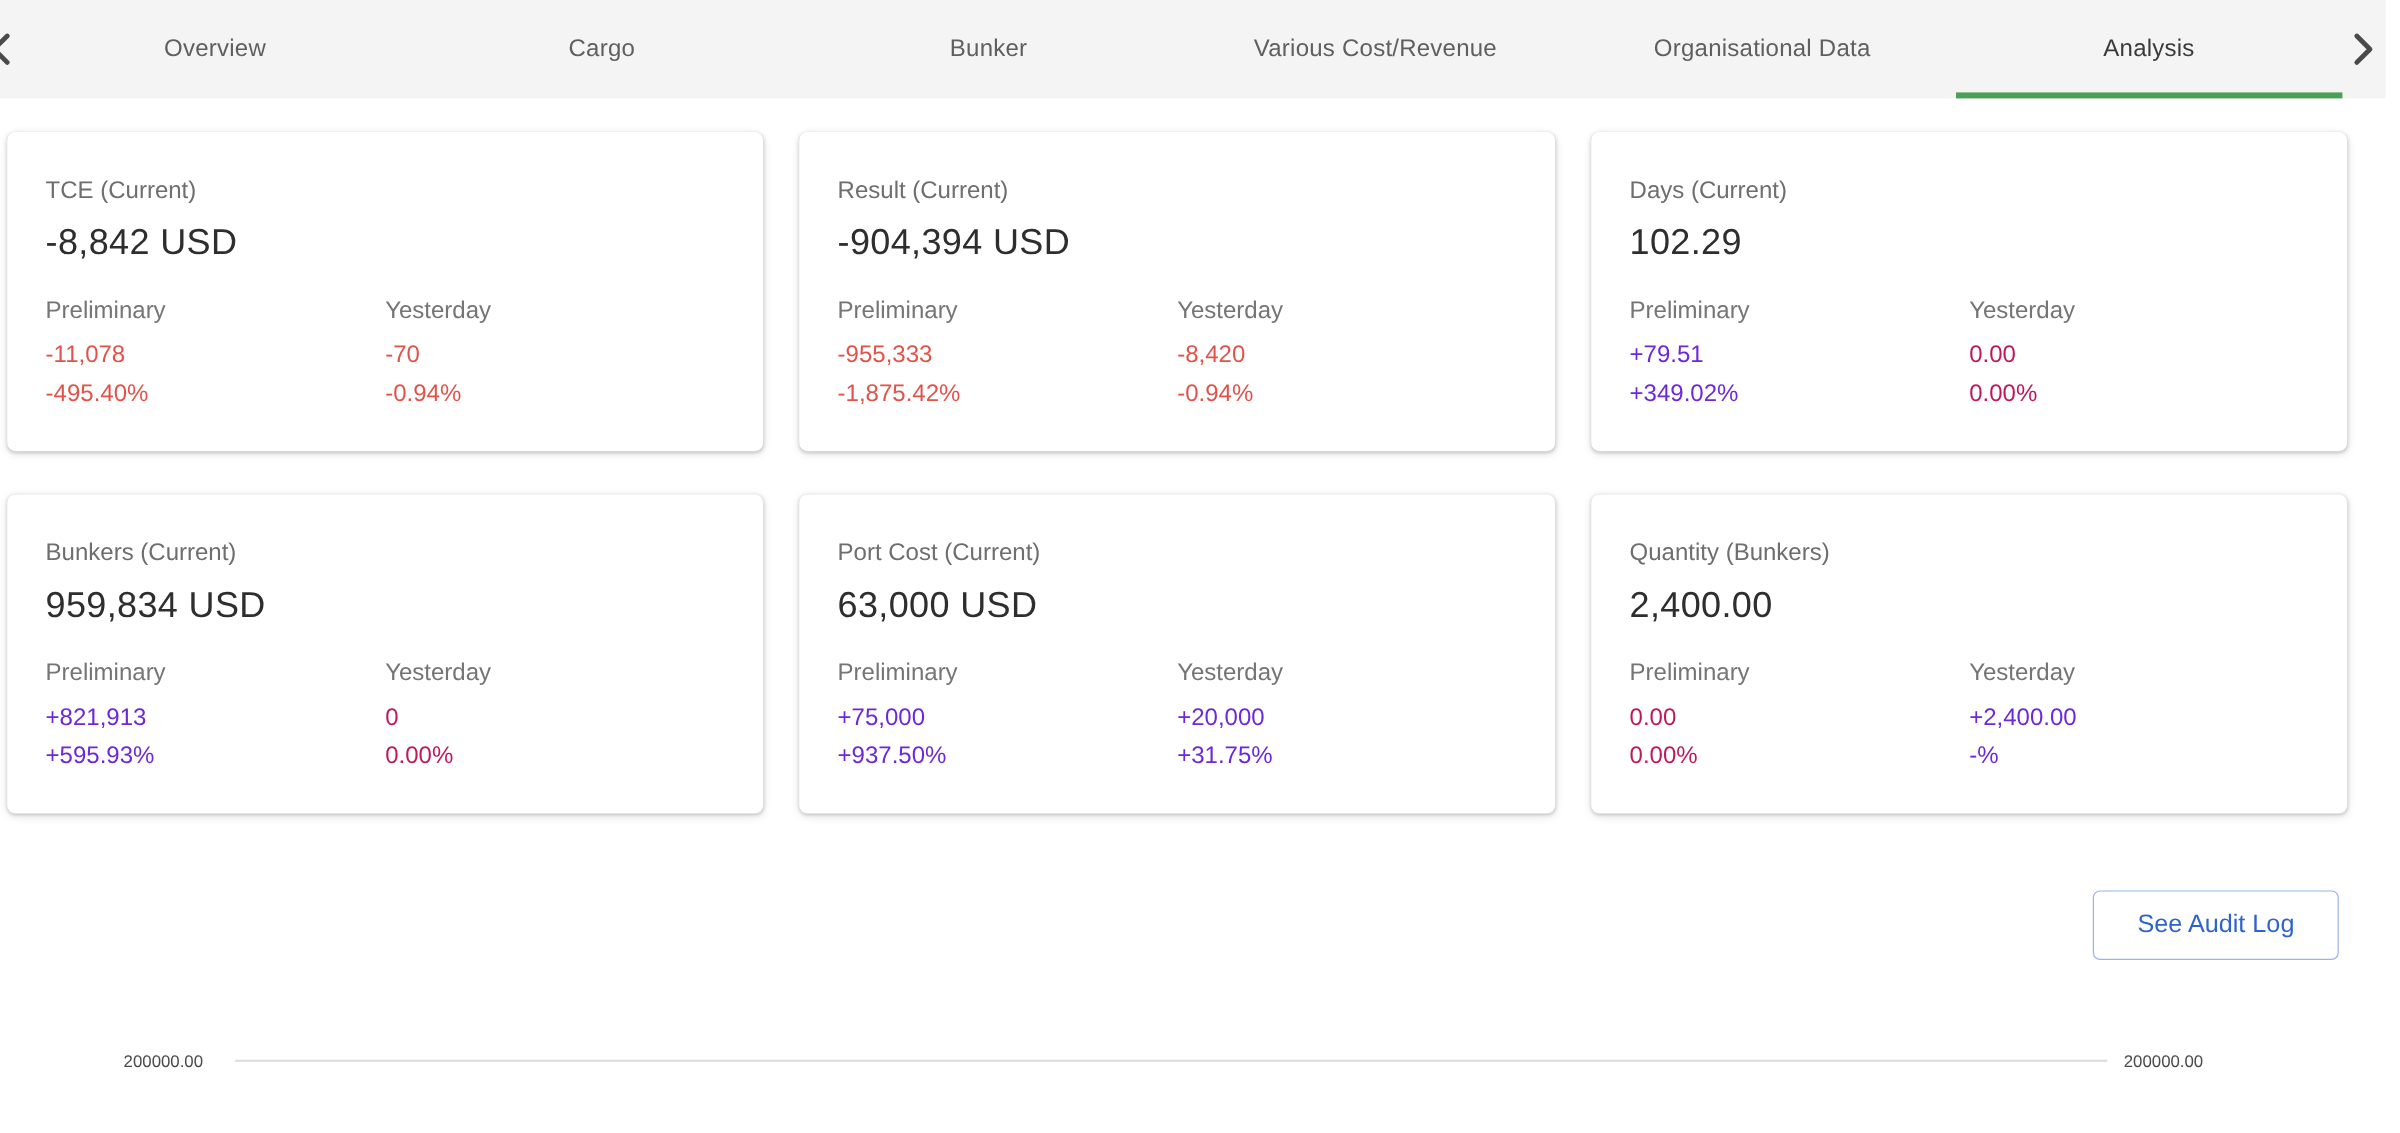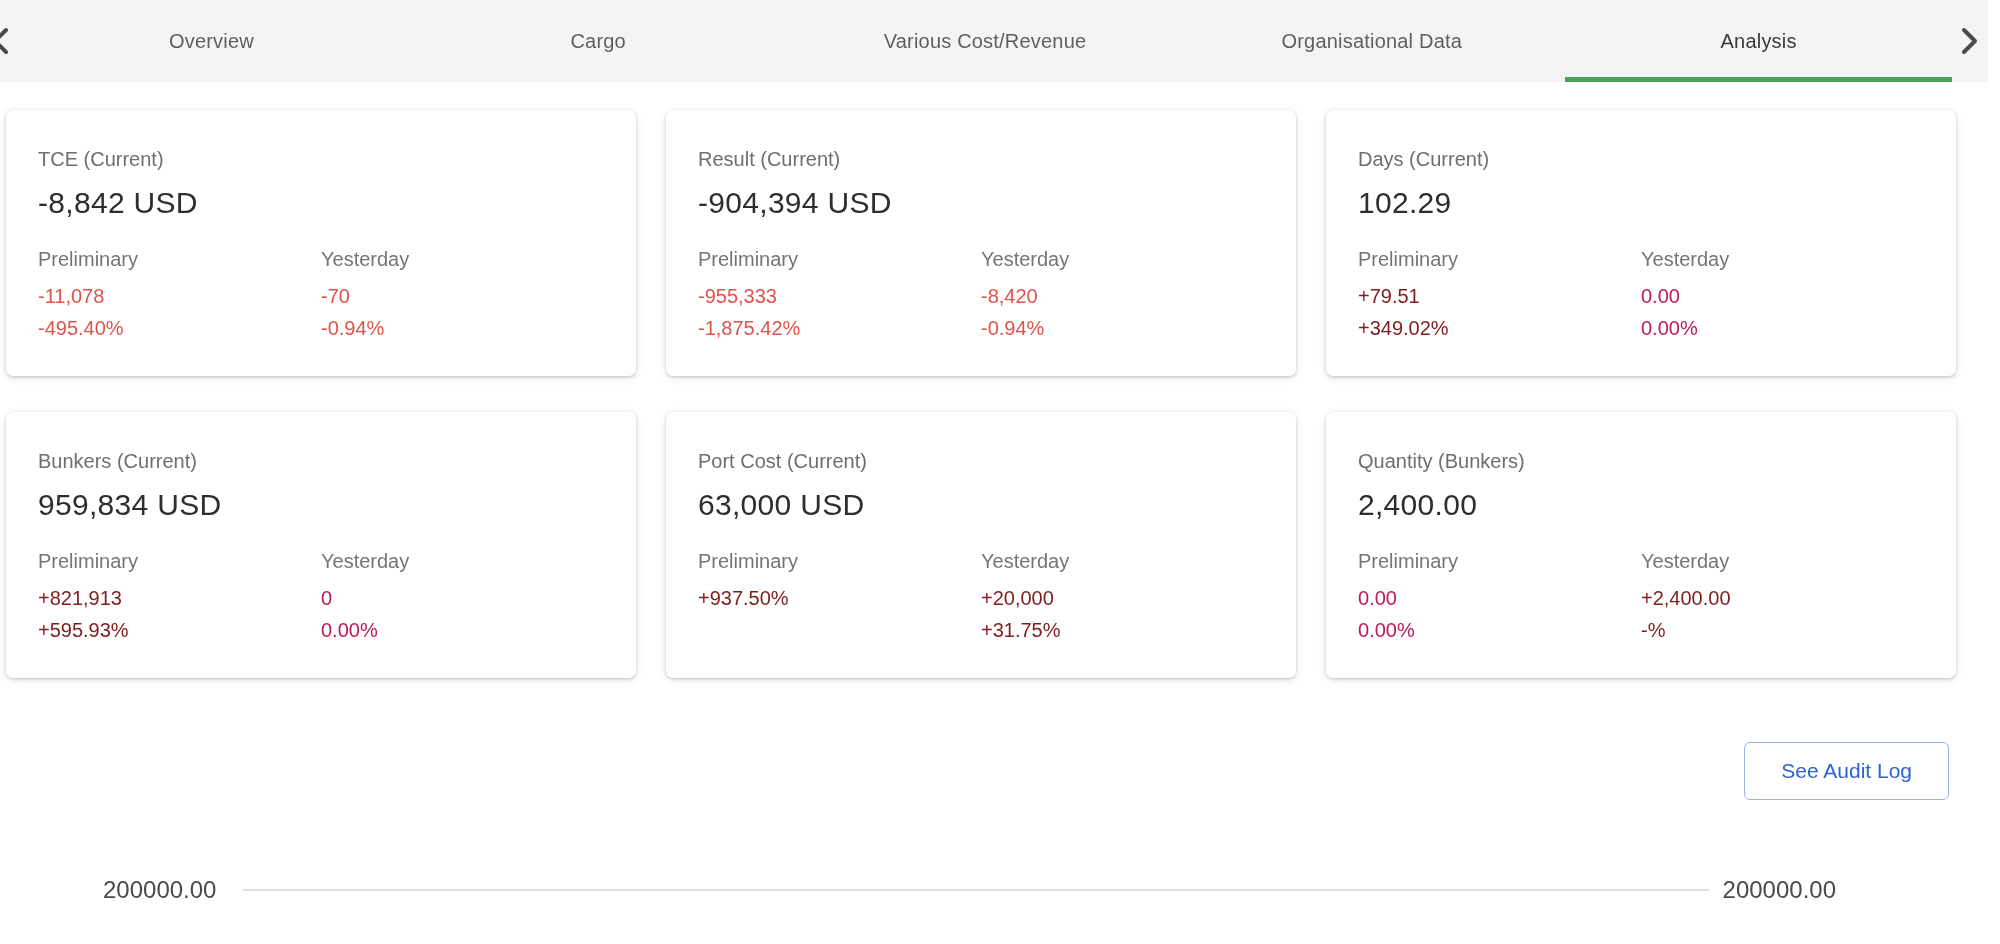"Bunker" div.tab { html: none -> <div> <span>Bunker</span> </div> }
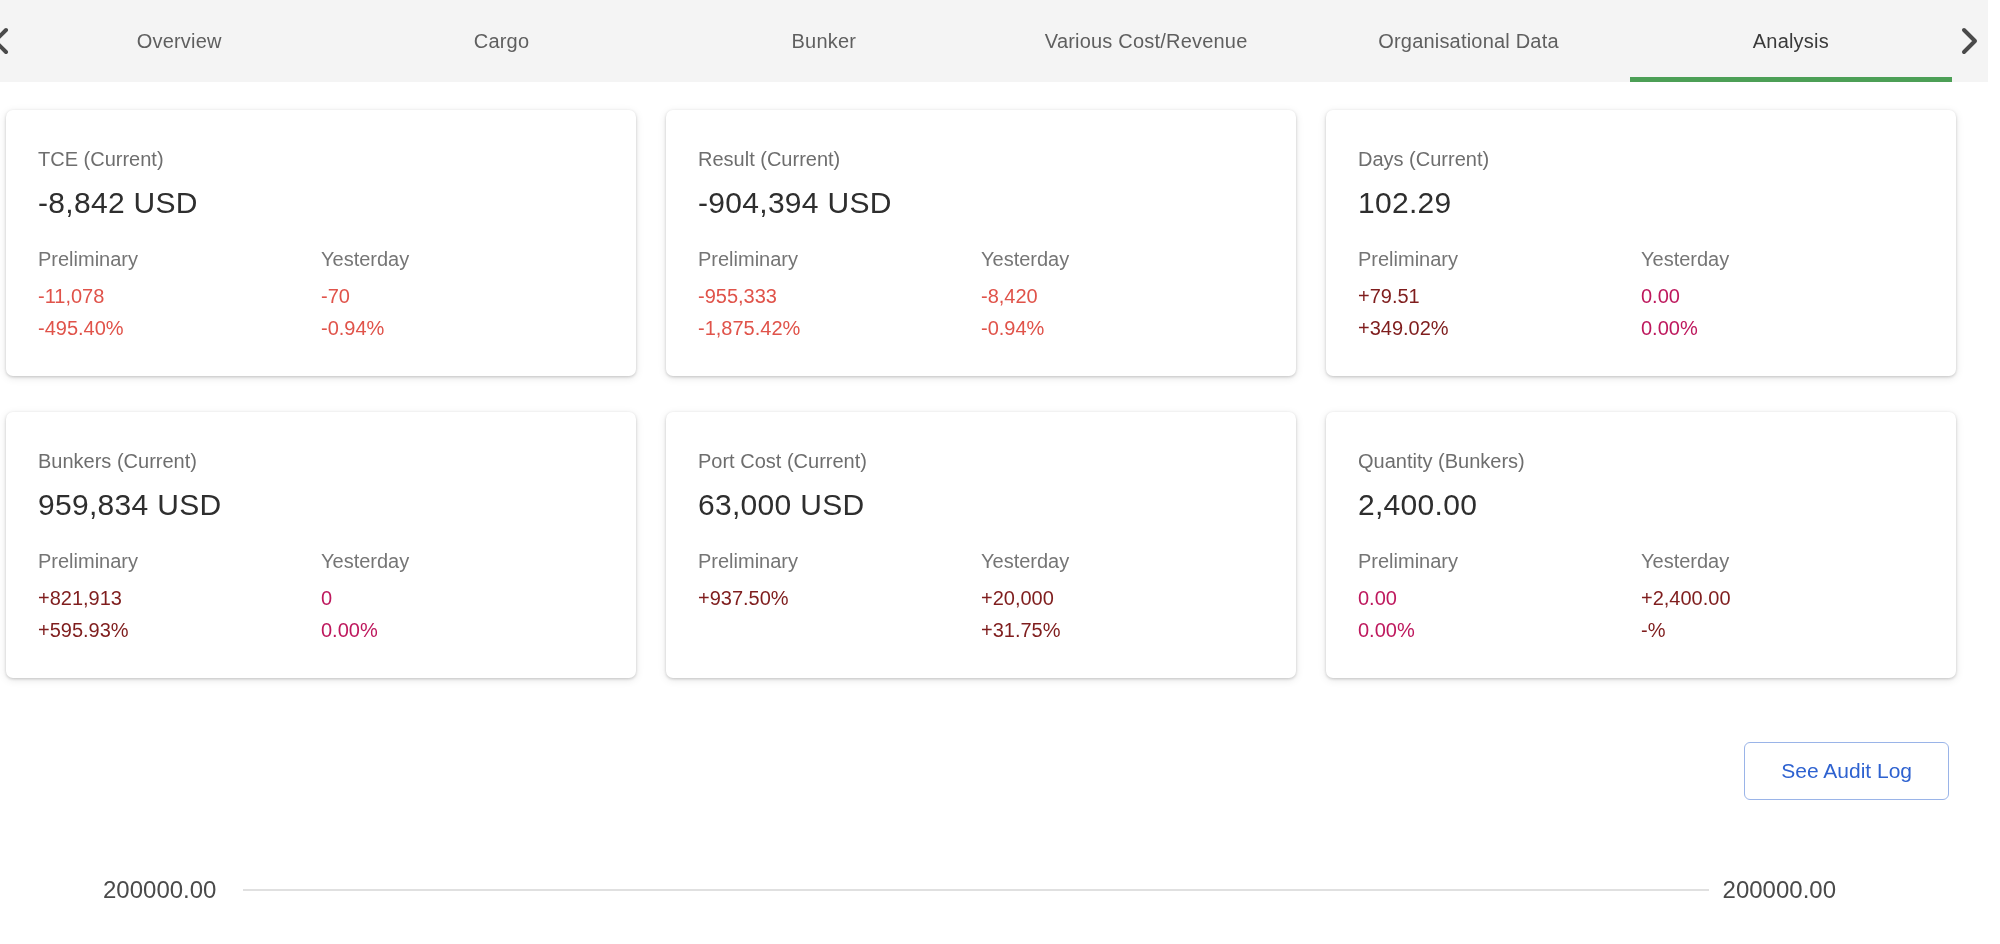"+79.51" .trend-positive { color: #7f1d1d -> #6d28d9 }
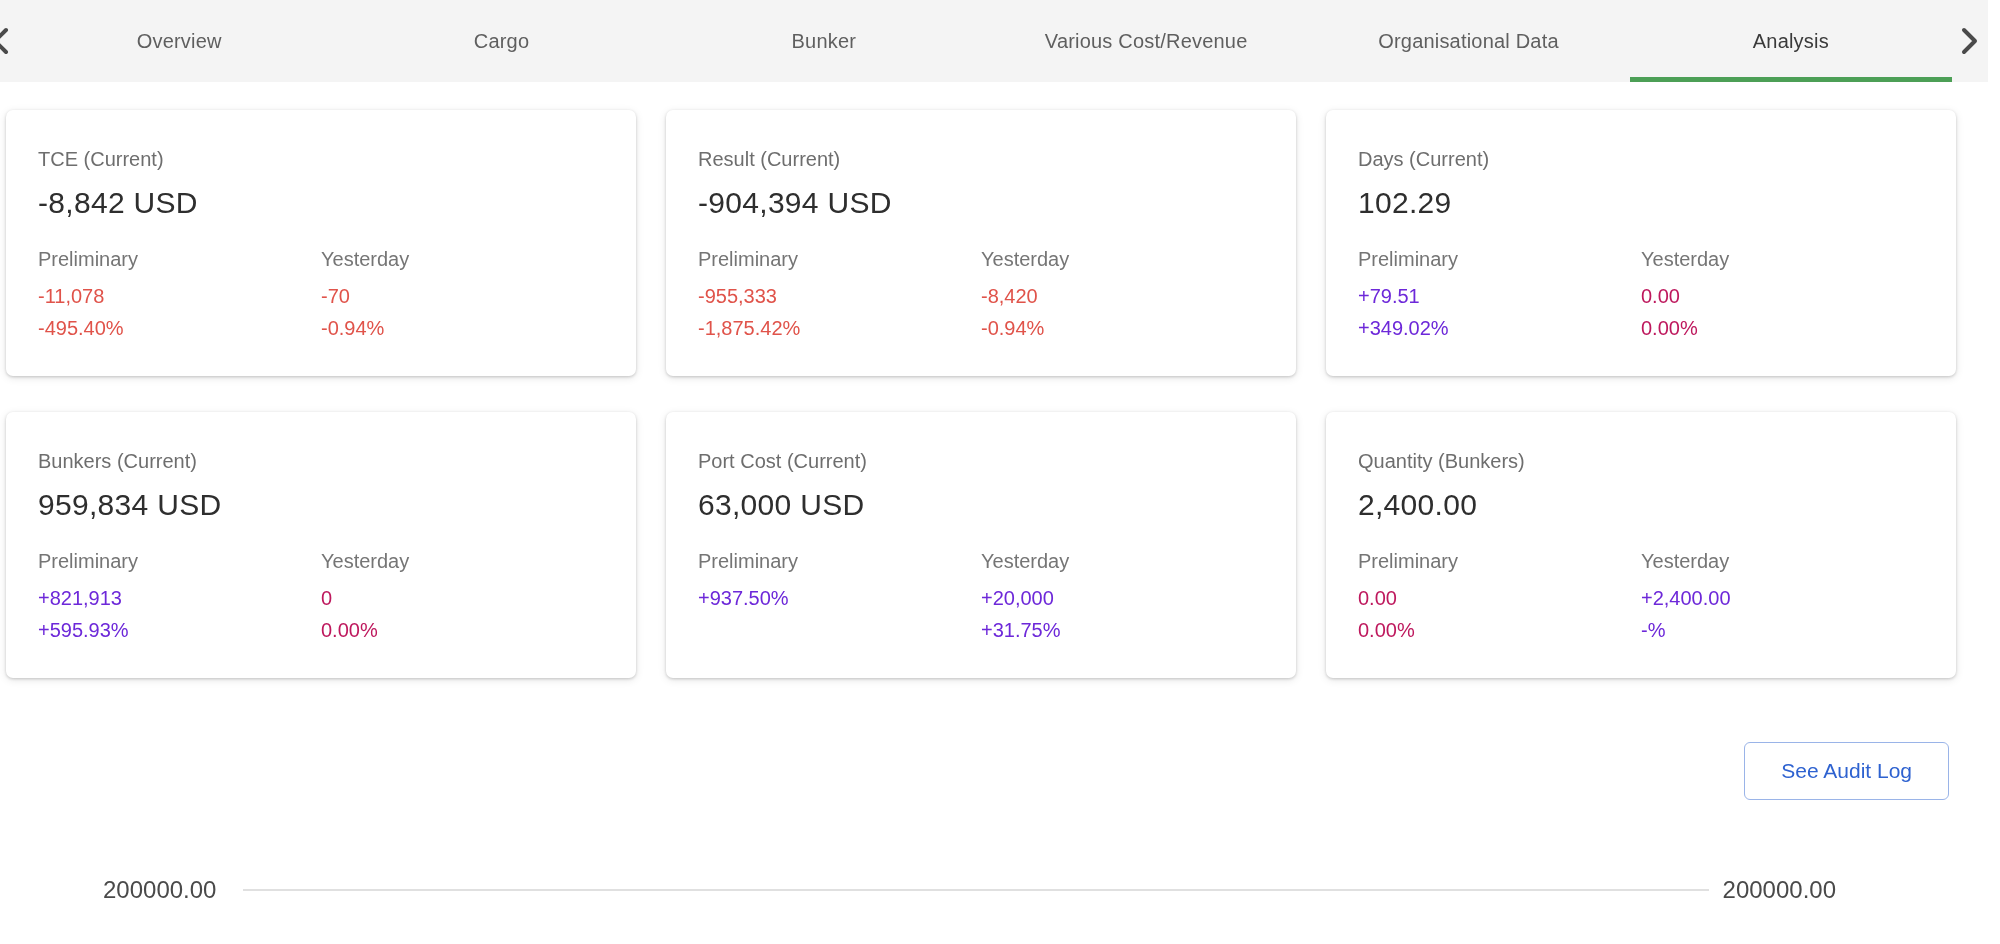"+75,000" div.col-val { html: none -> <div>+75,000</div> }
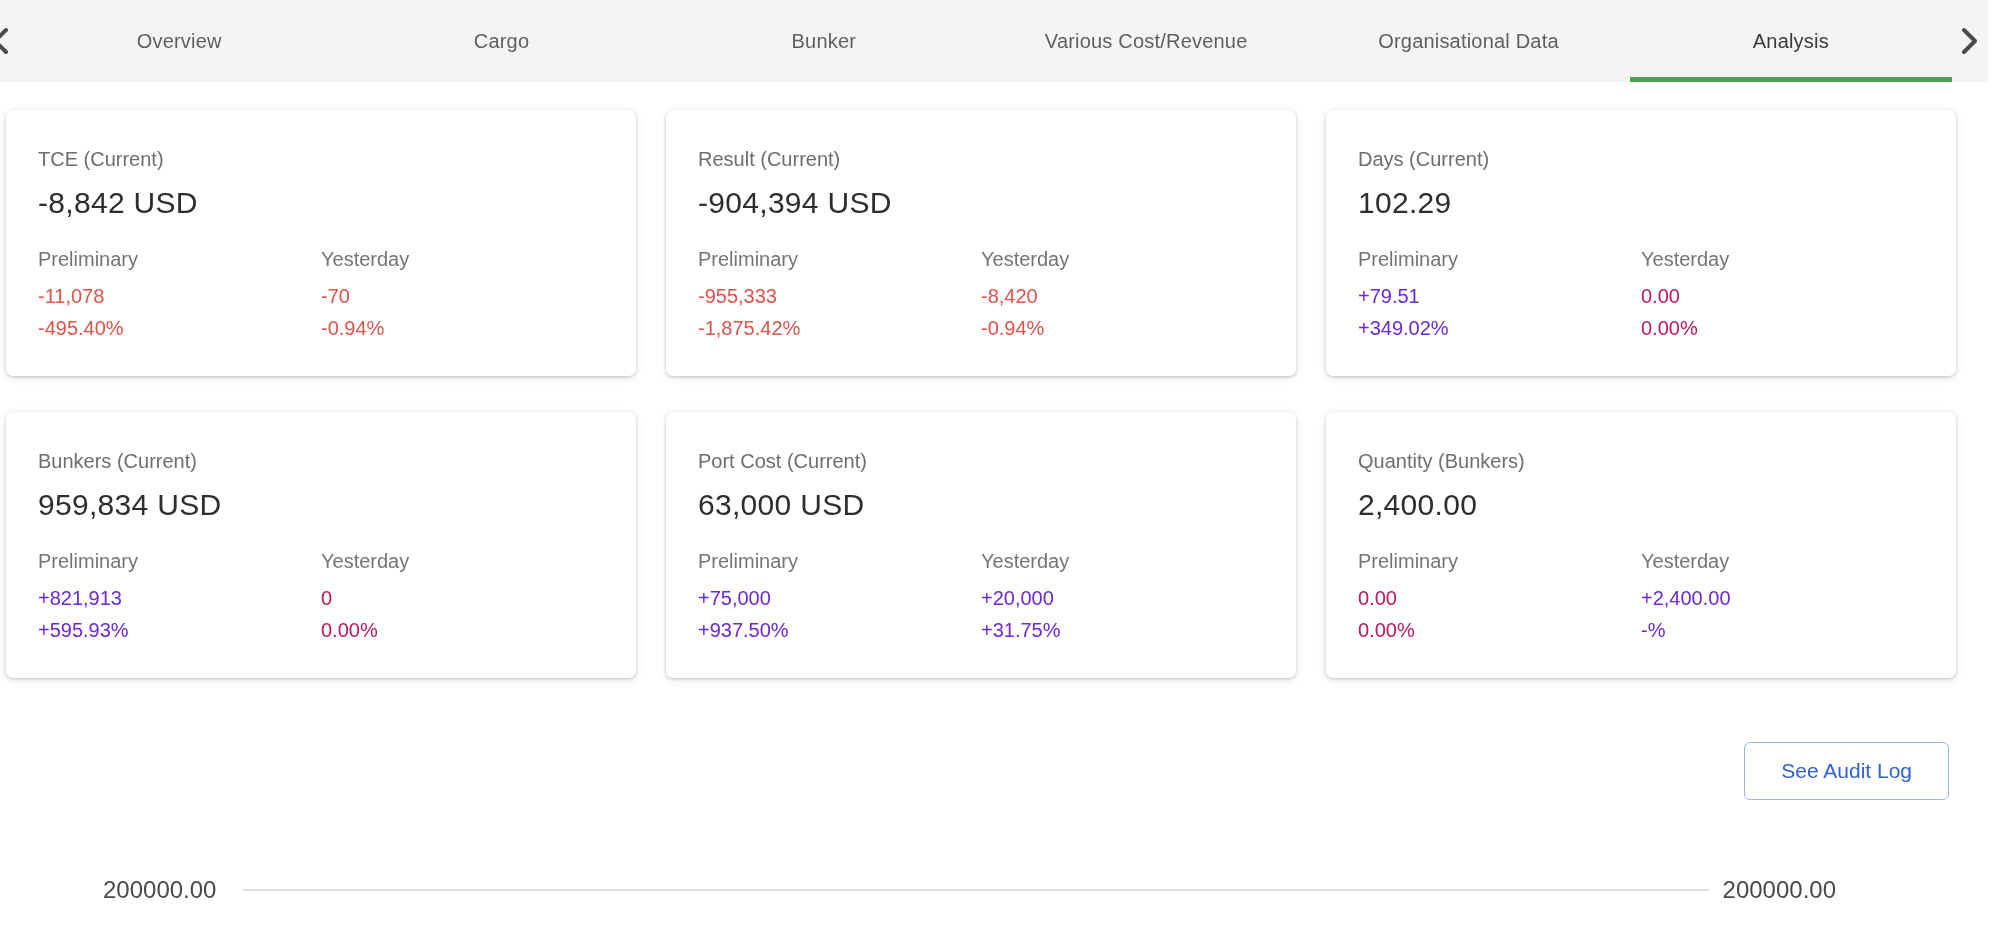"200000.00" .scale-row { font-size: 24px -> 14px }
